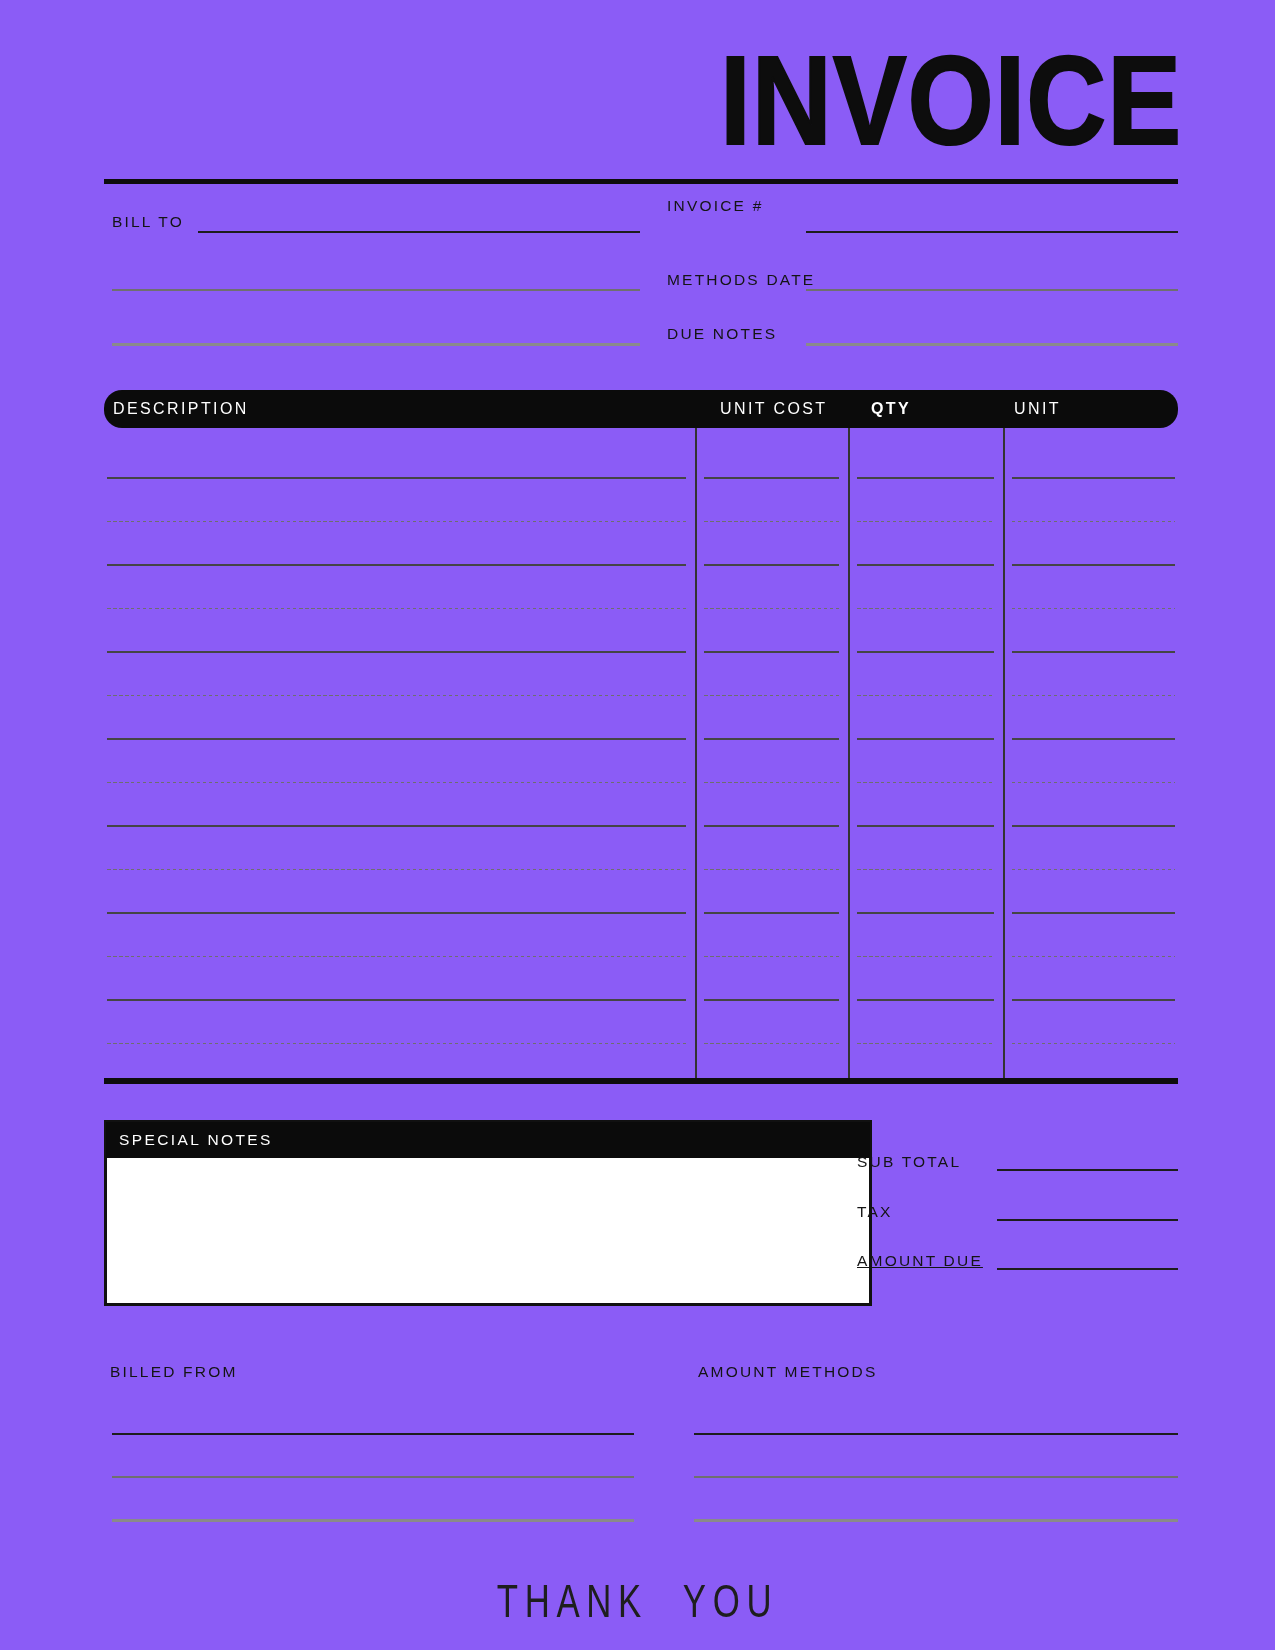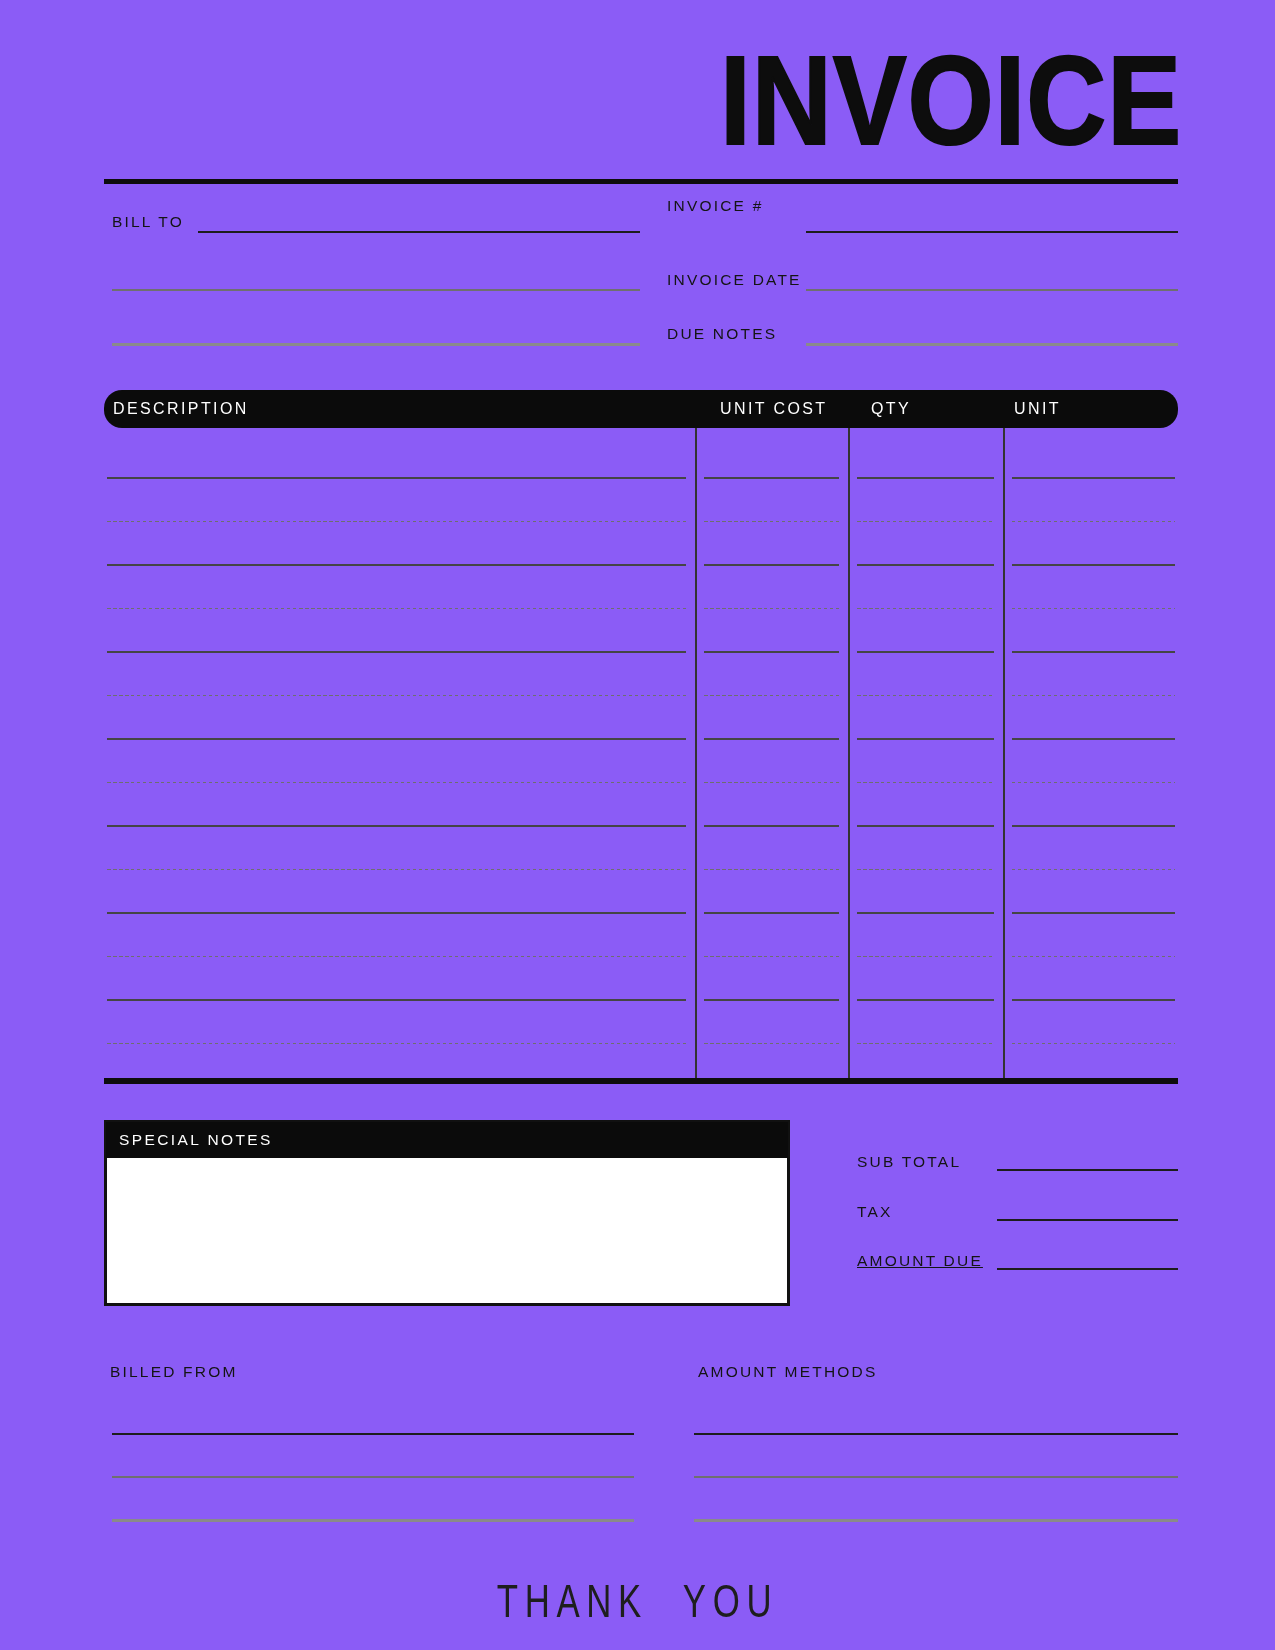"INVOICE DATE" div.label { text: INVOICE -> METHODS }
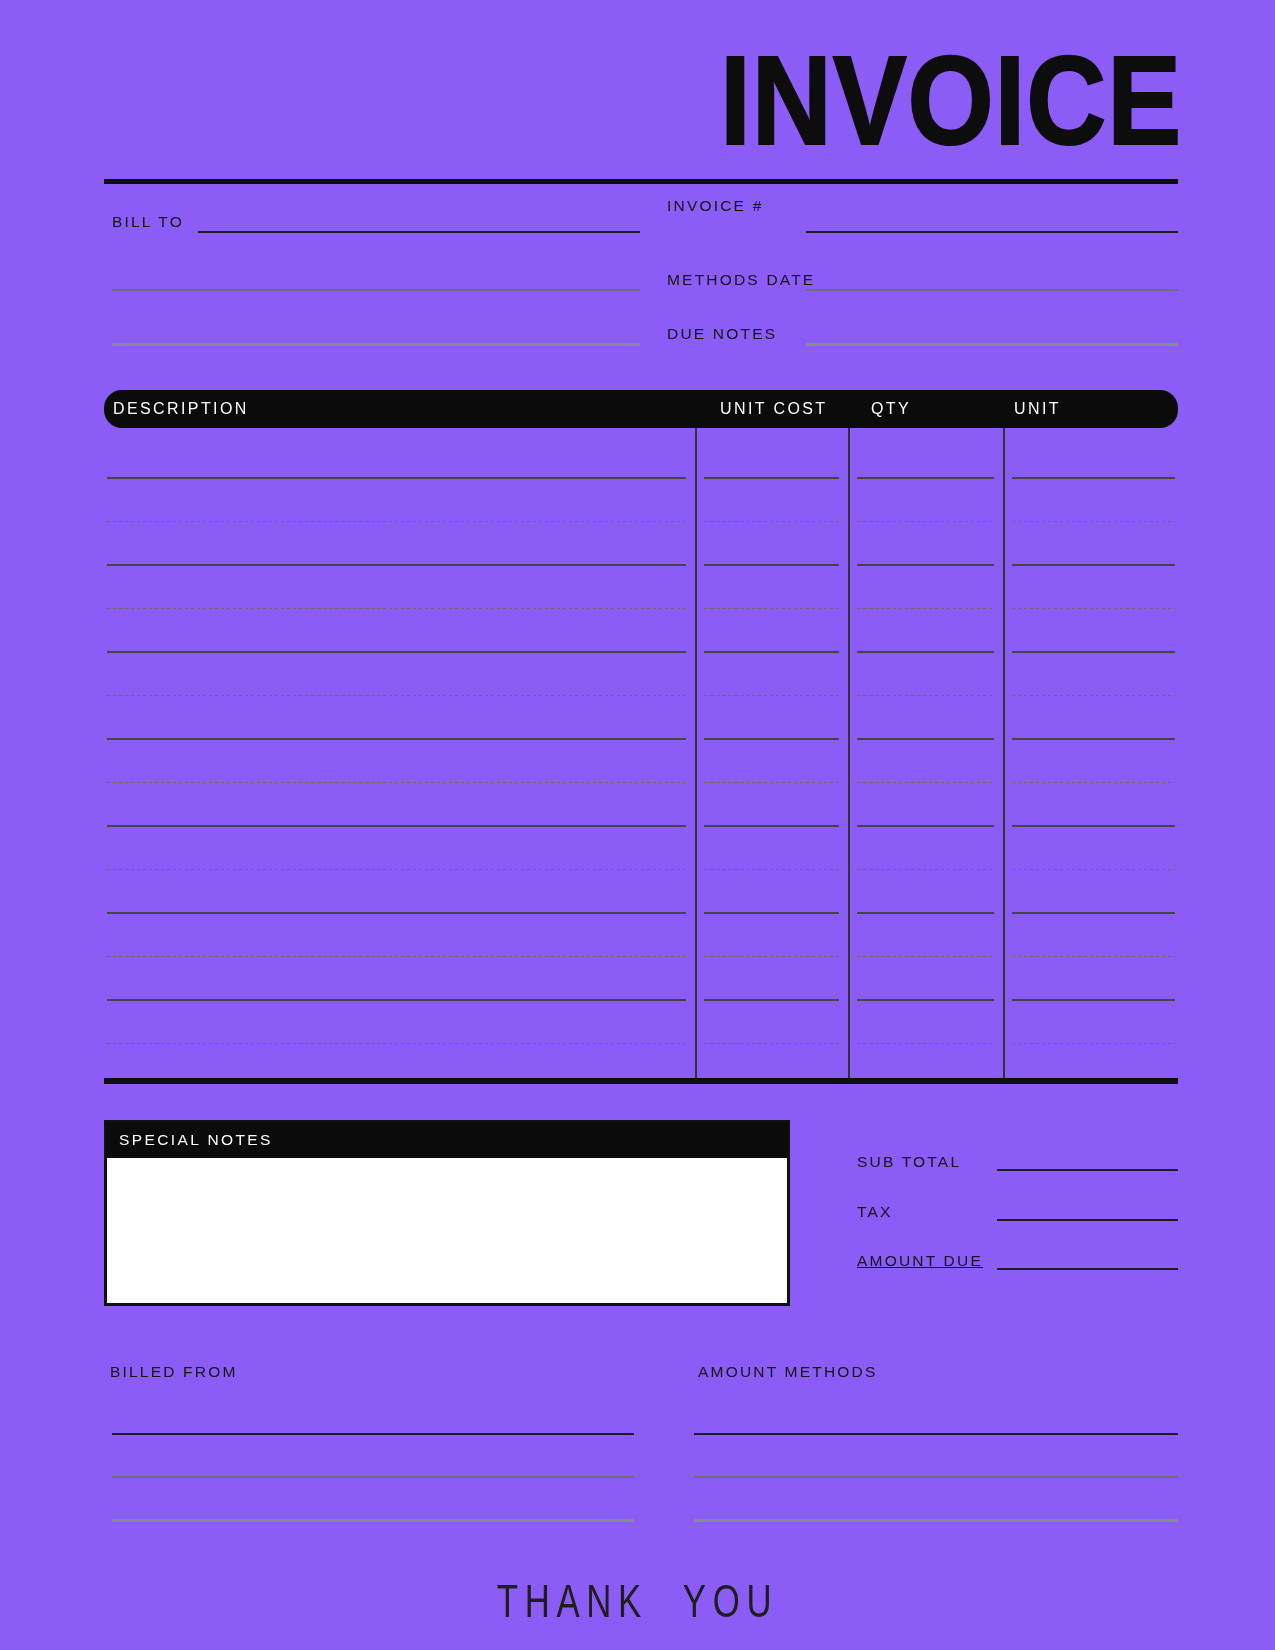"QTY" span.wlabel { font-weight: none -> bold }
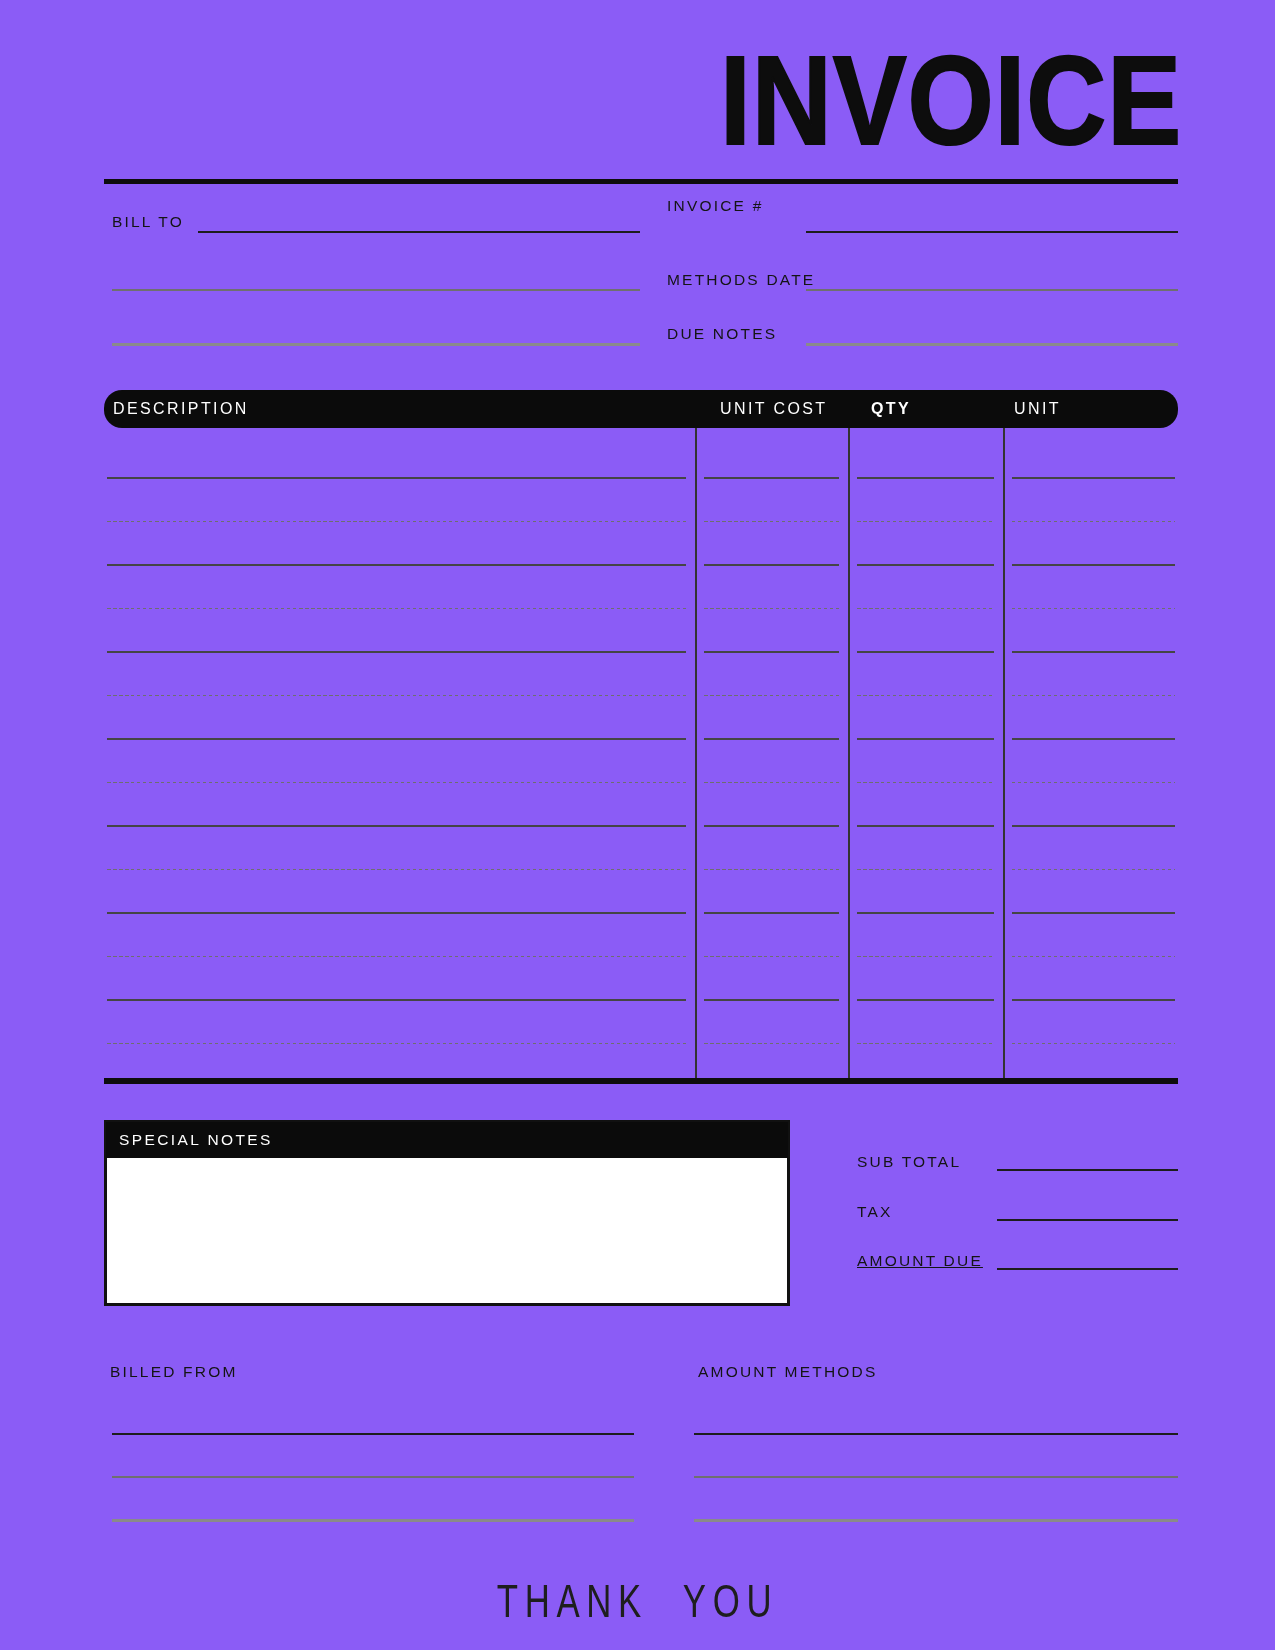"SPECIAL NOTES" .notes { width: 686px -> 768px }
